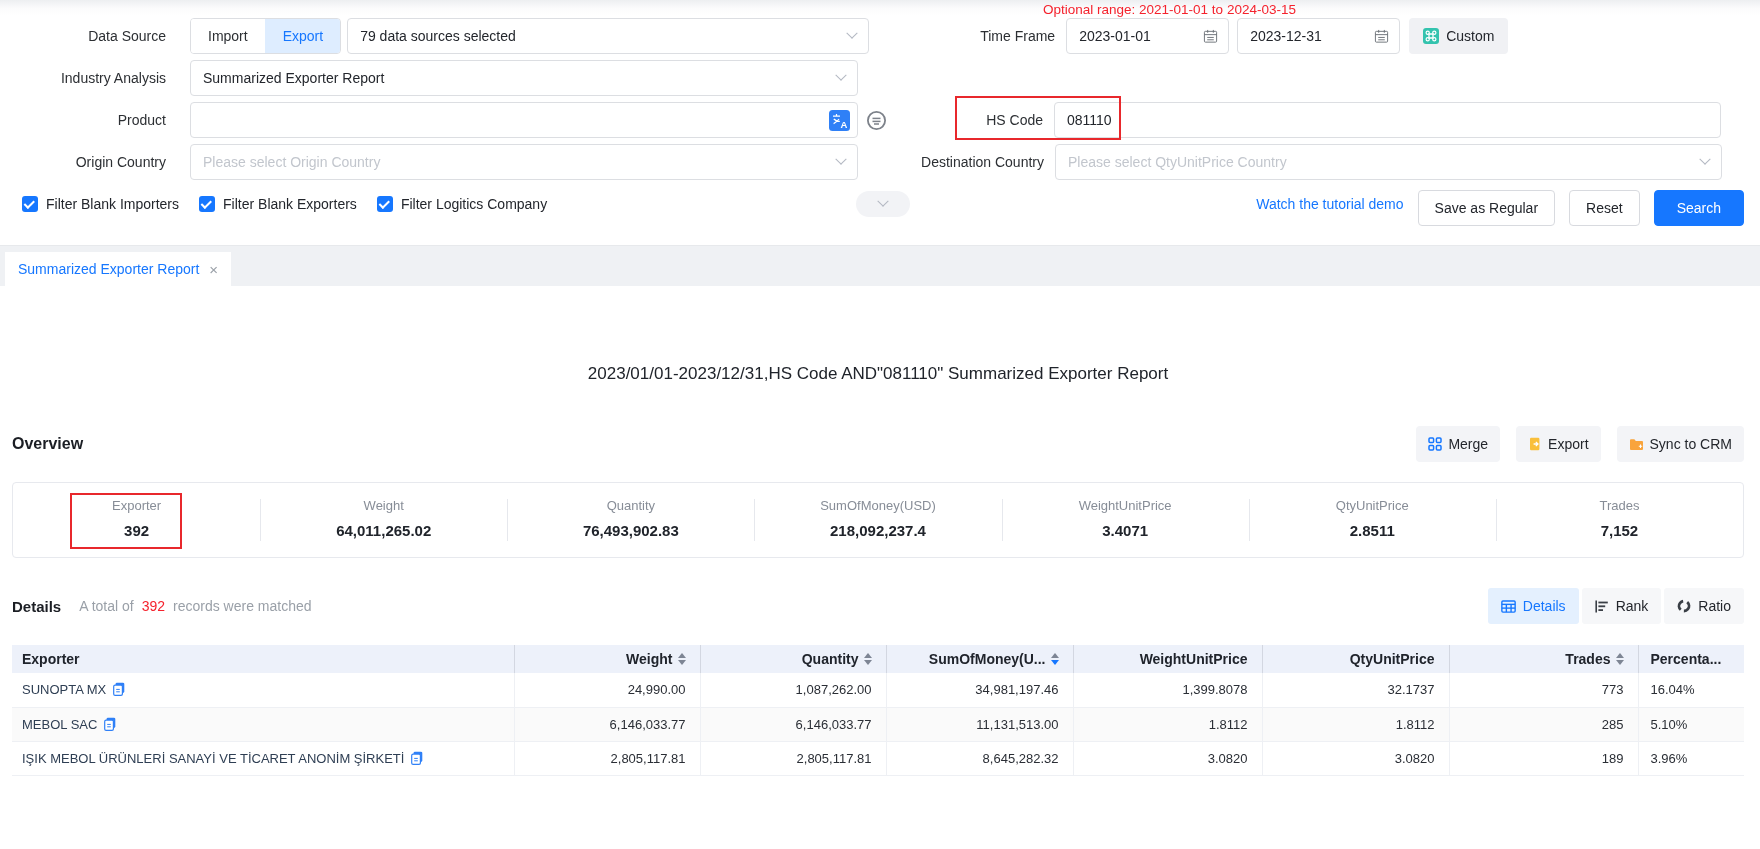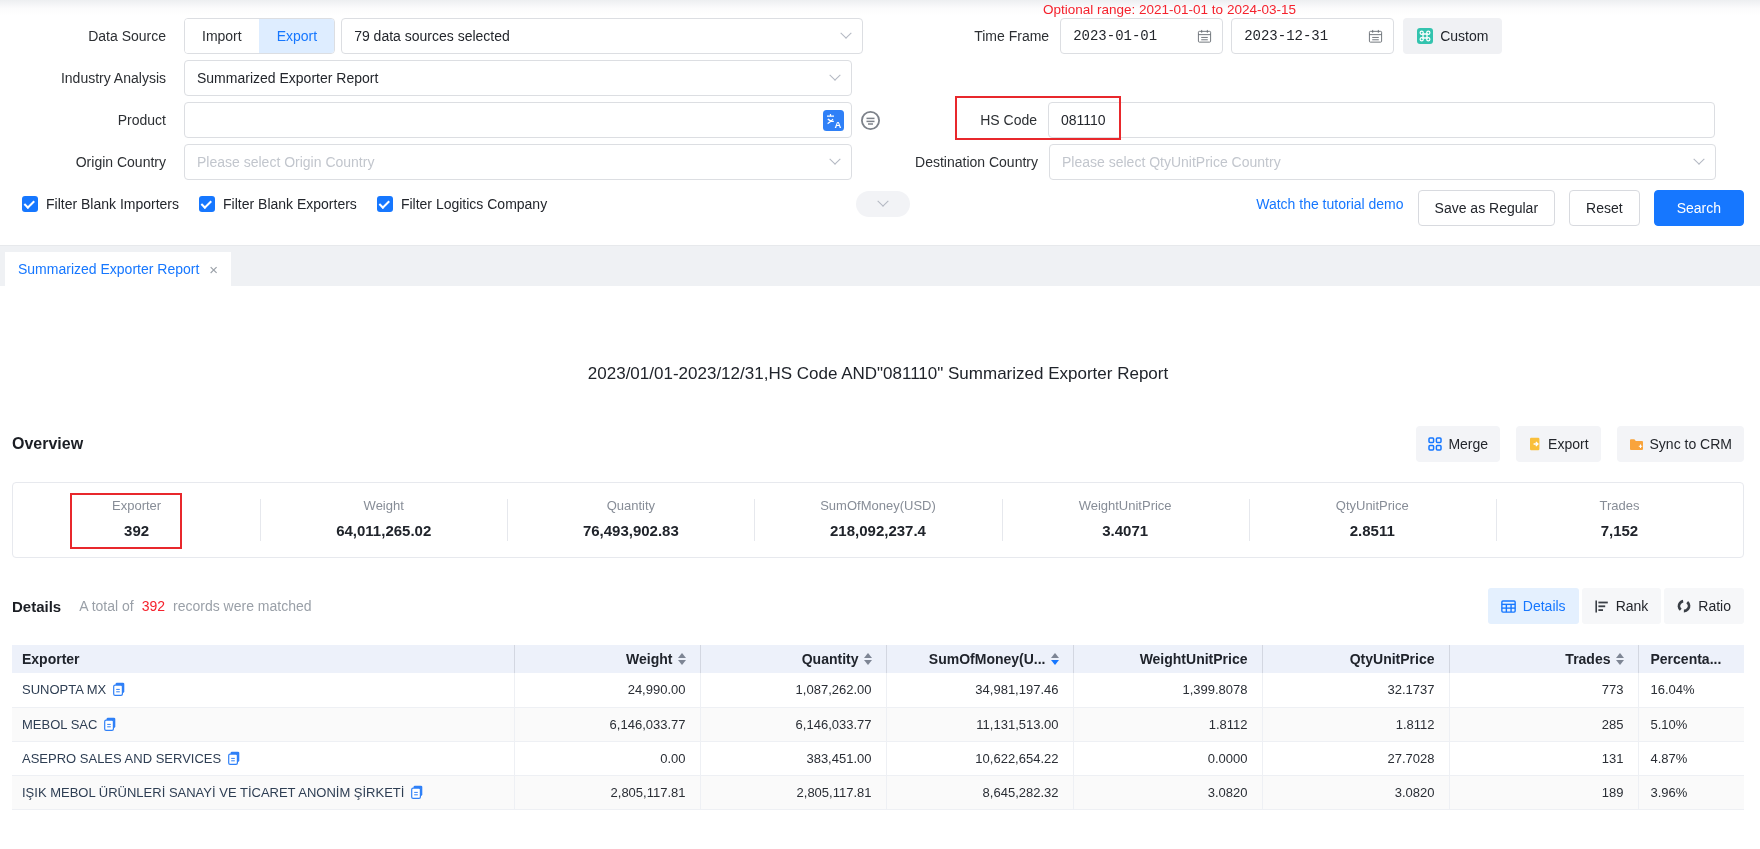"Data Source" .flabel { margin-right: 18px -> 24px }
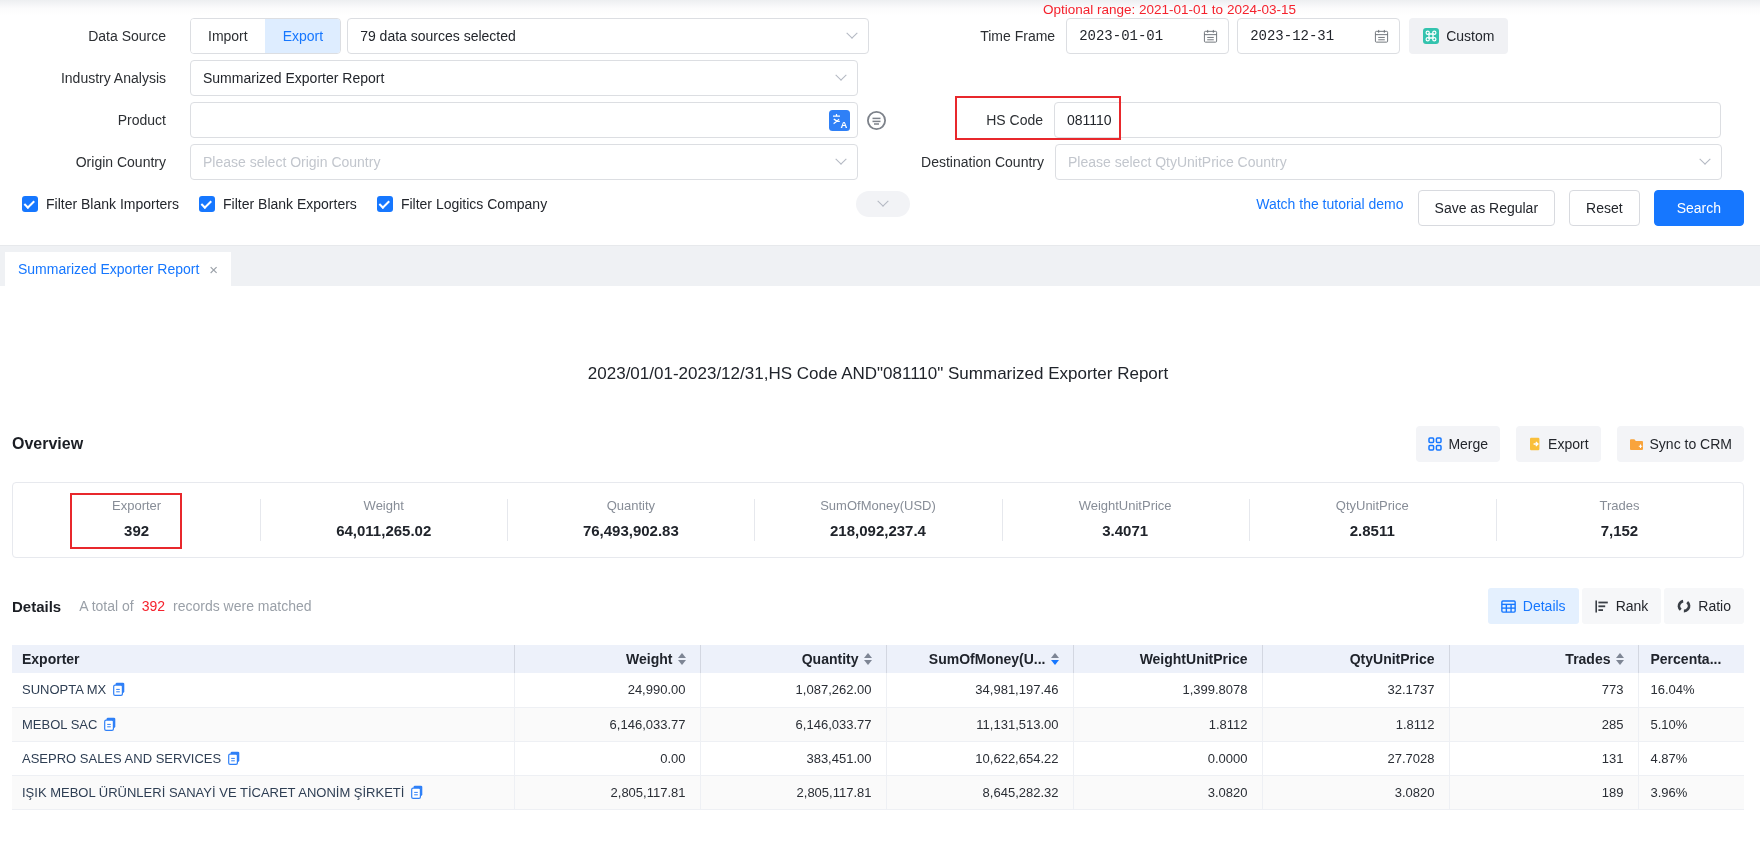"2023-01-01" .date-ctrl { font-family: Liberation Mono, monospace -> none }
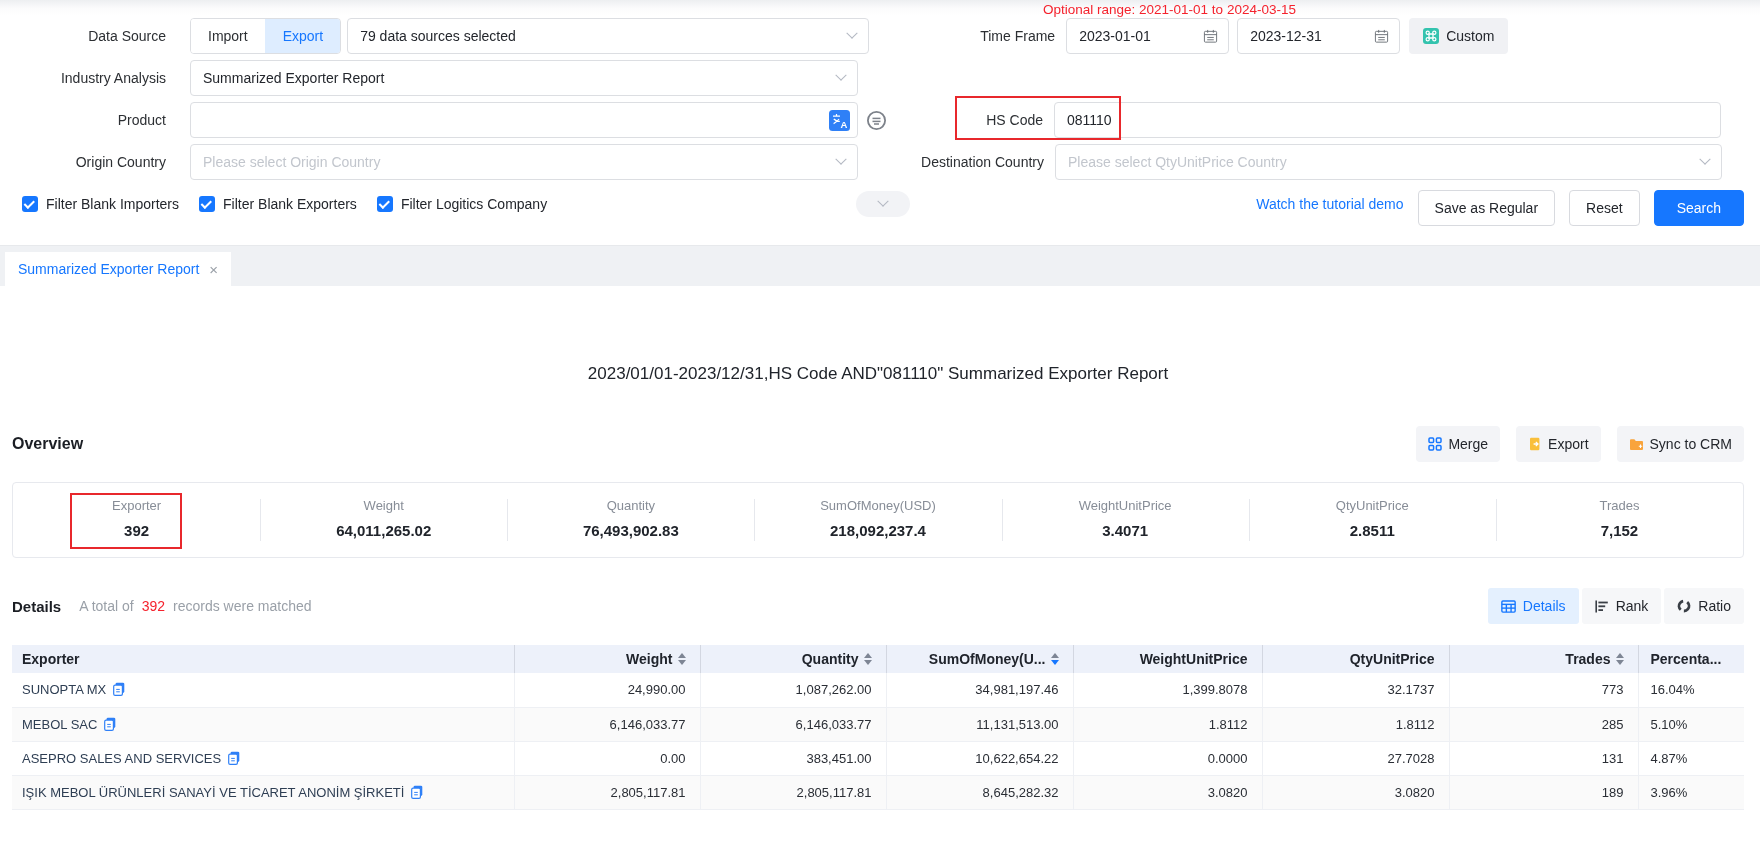"ASEPRO SALES AND SERVICES" tr { html: <tr> <td><span>ASEPRO SALES AND SERVICES</span><svg> <rect></rect> <rect></rect> <path></path> </svg></td> <td>0.00</td> <td>383,451.00</td> <td>10,622,654.22</td> <td>0.0000</td> <td>27.7028</td> <td>131</td> <td>4.87%</td> </tr> -> none }
